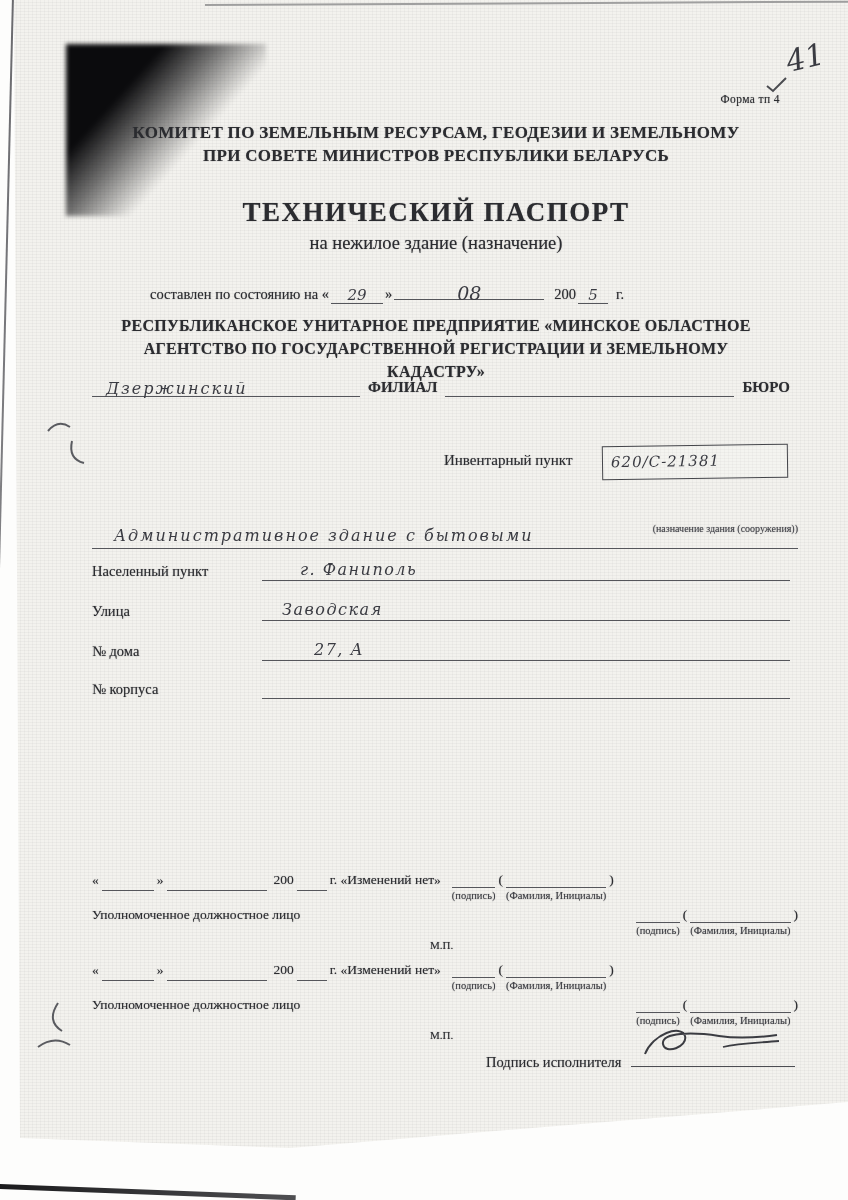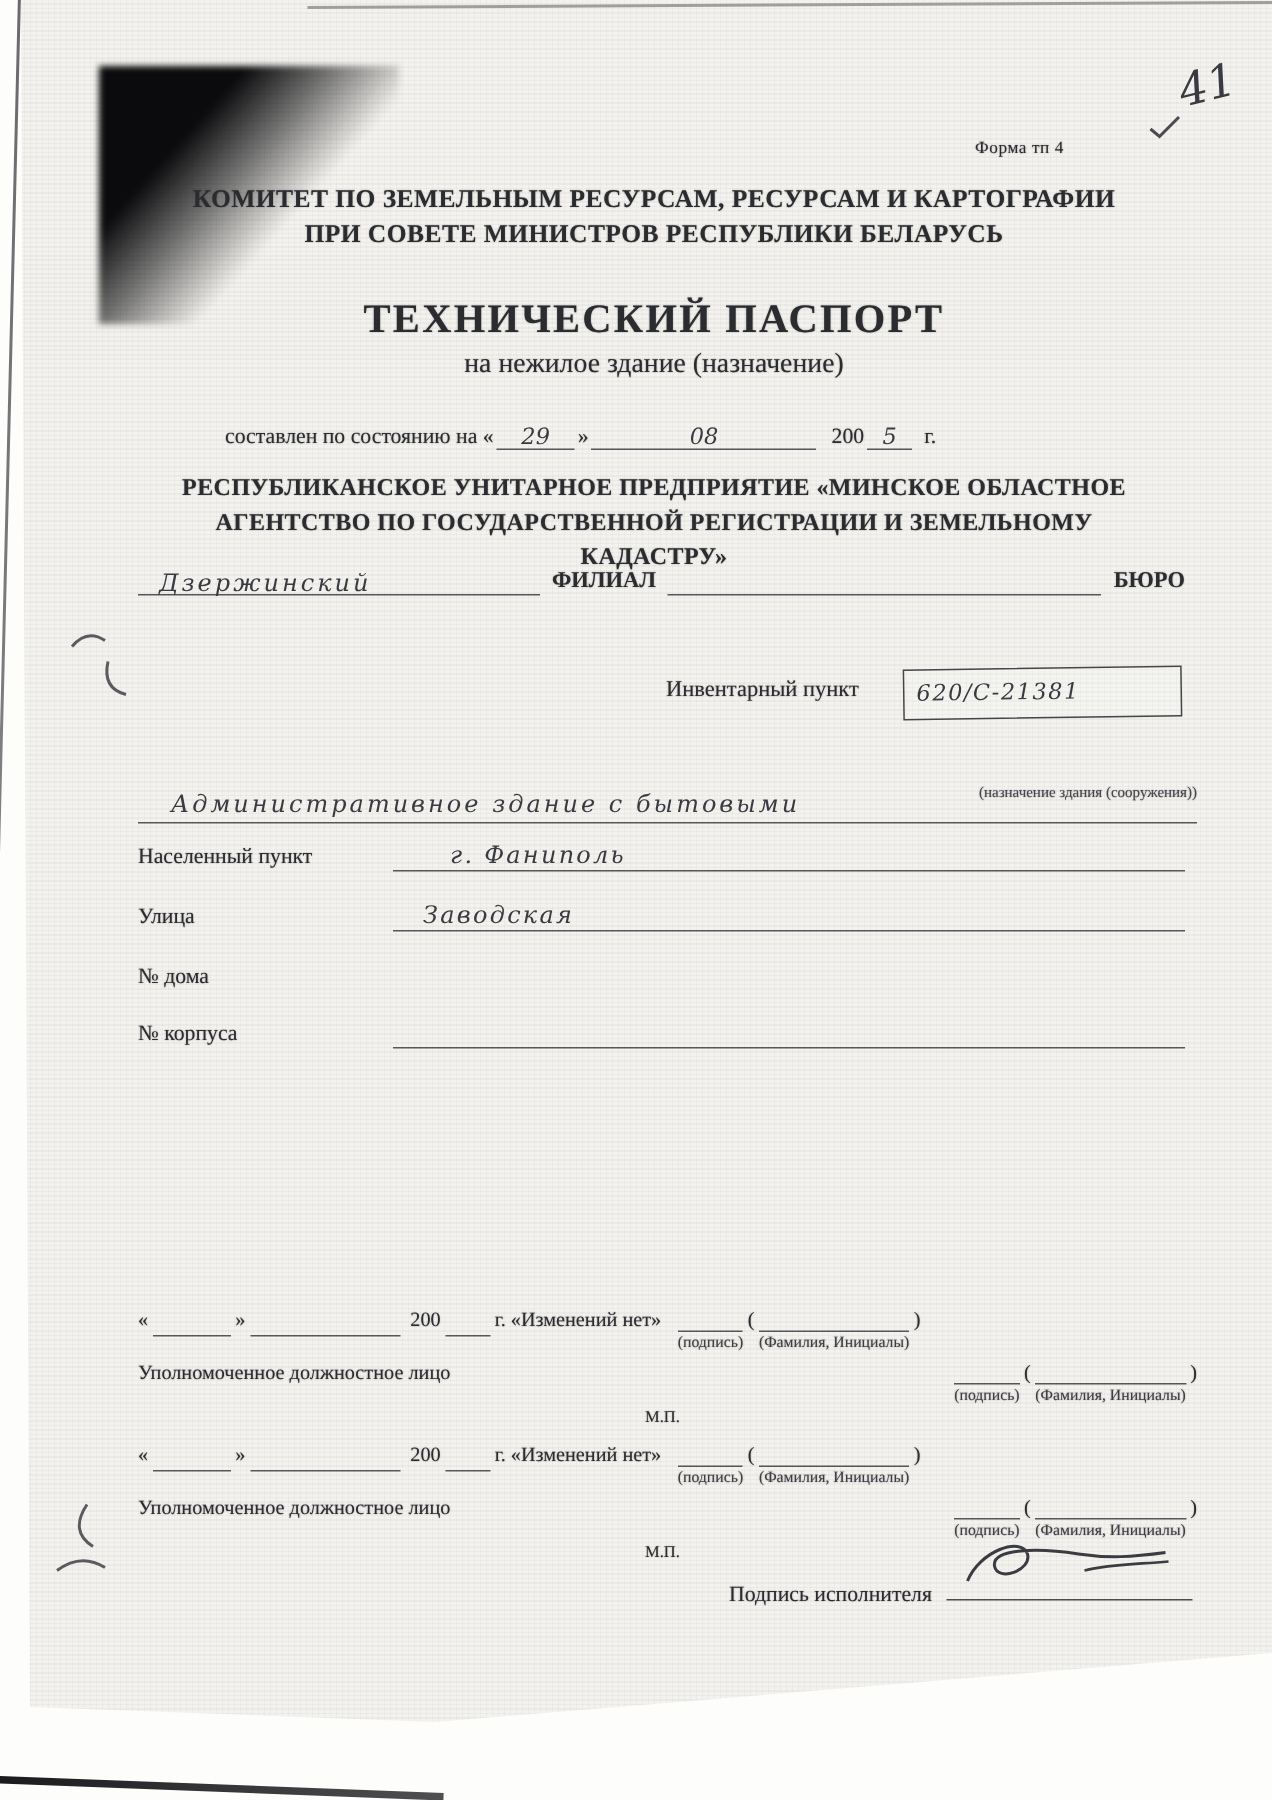"Форма тп 4" .form-code { text-align: left -> right }
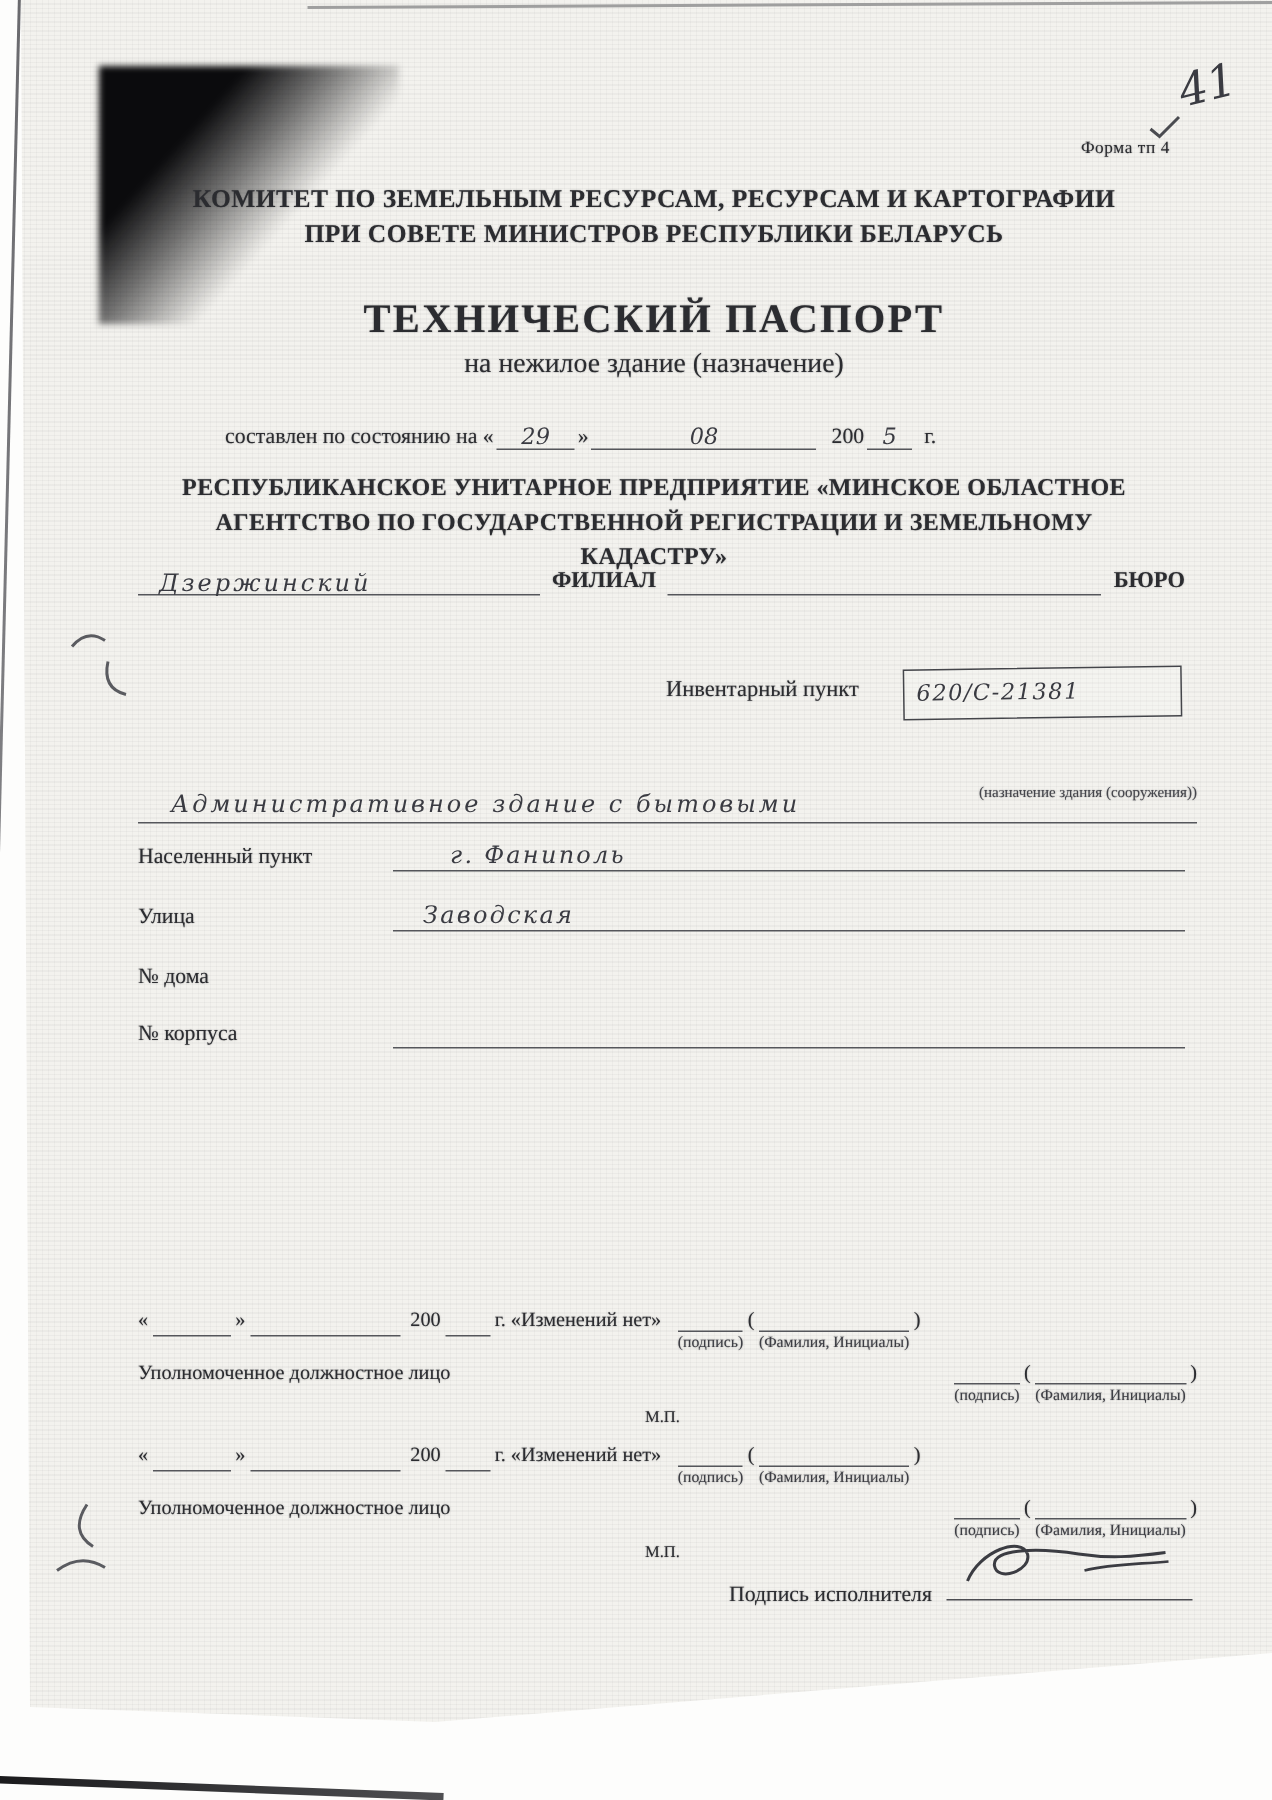"КОМИТЕТ ПО ЗЕМЕЛЬНЫМ РЕСУРСАМ, РЕСУРСАМ" div { text: РЕСУРСАМ И КАРТОГРАФИИ -> ГЕОДЕЗИИ И ЗЕМЕЛЬНОМУ }
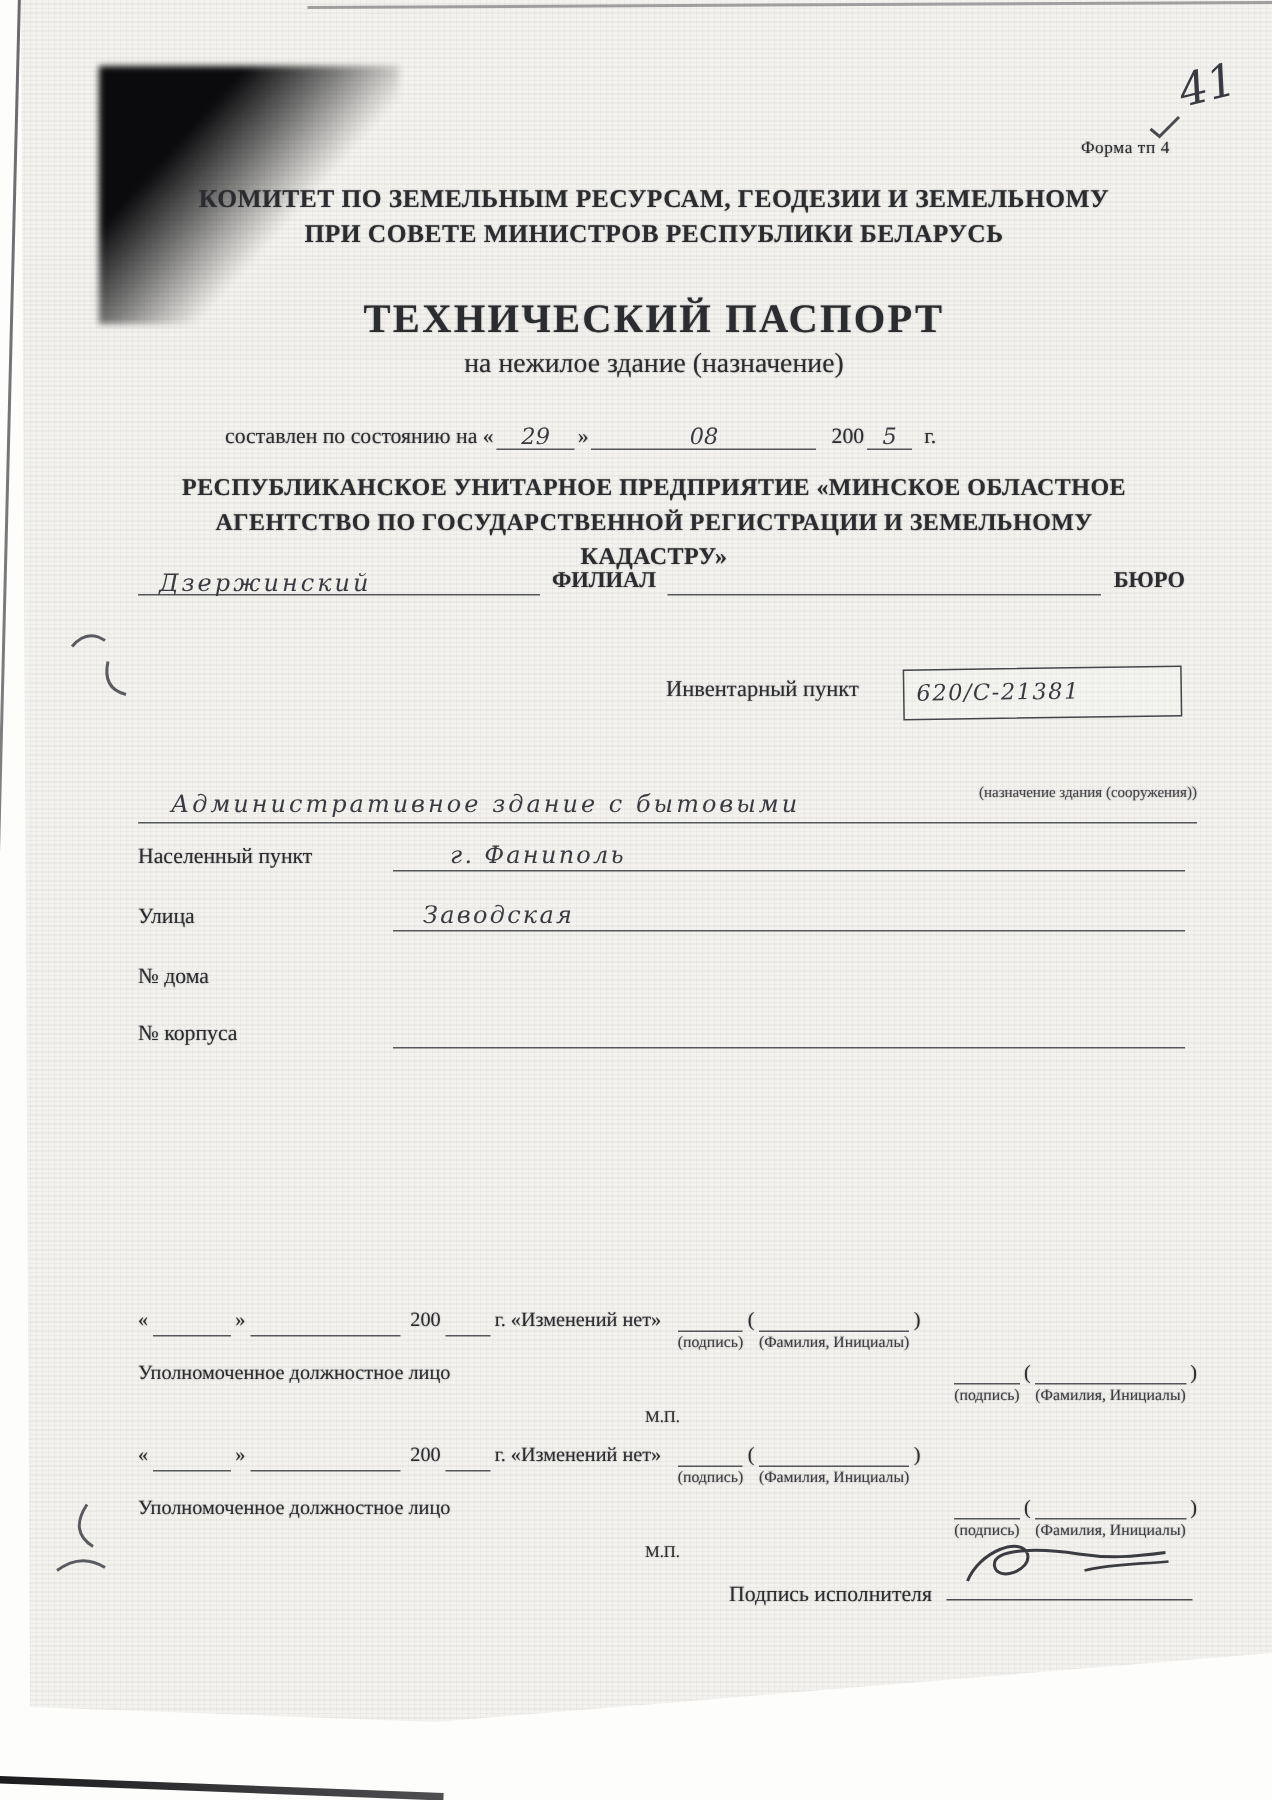"08" i.hw { font-size: 15px -> 19px }
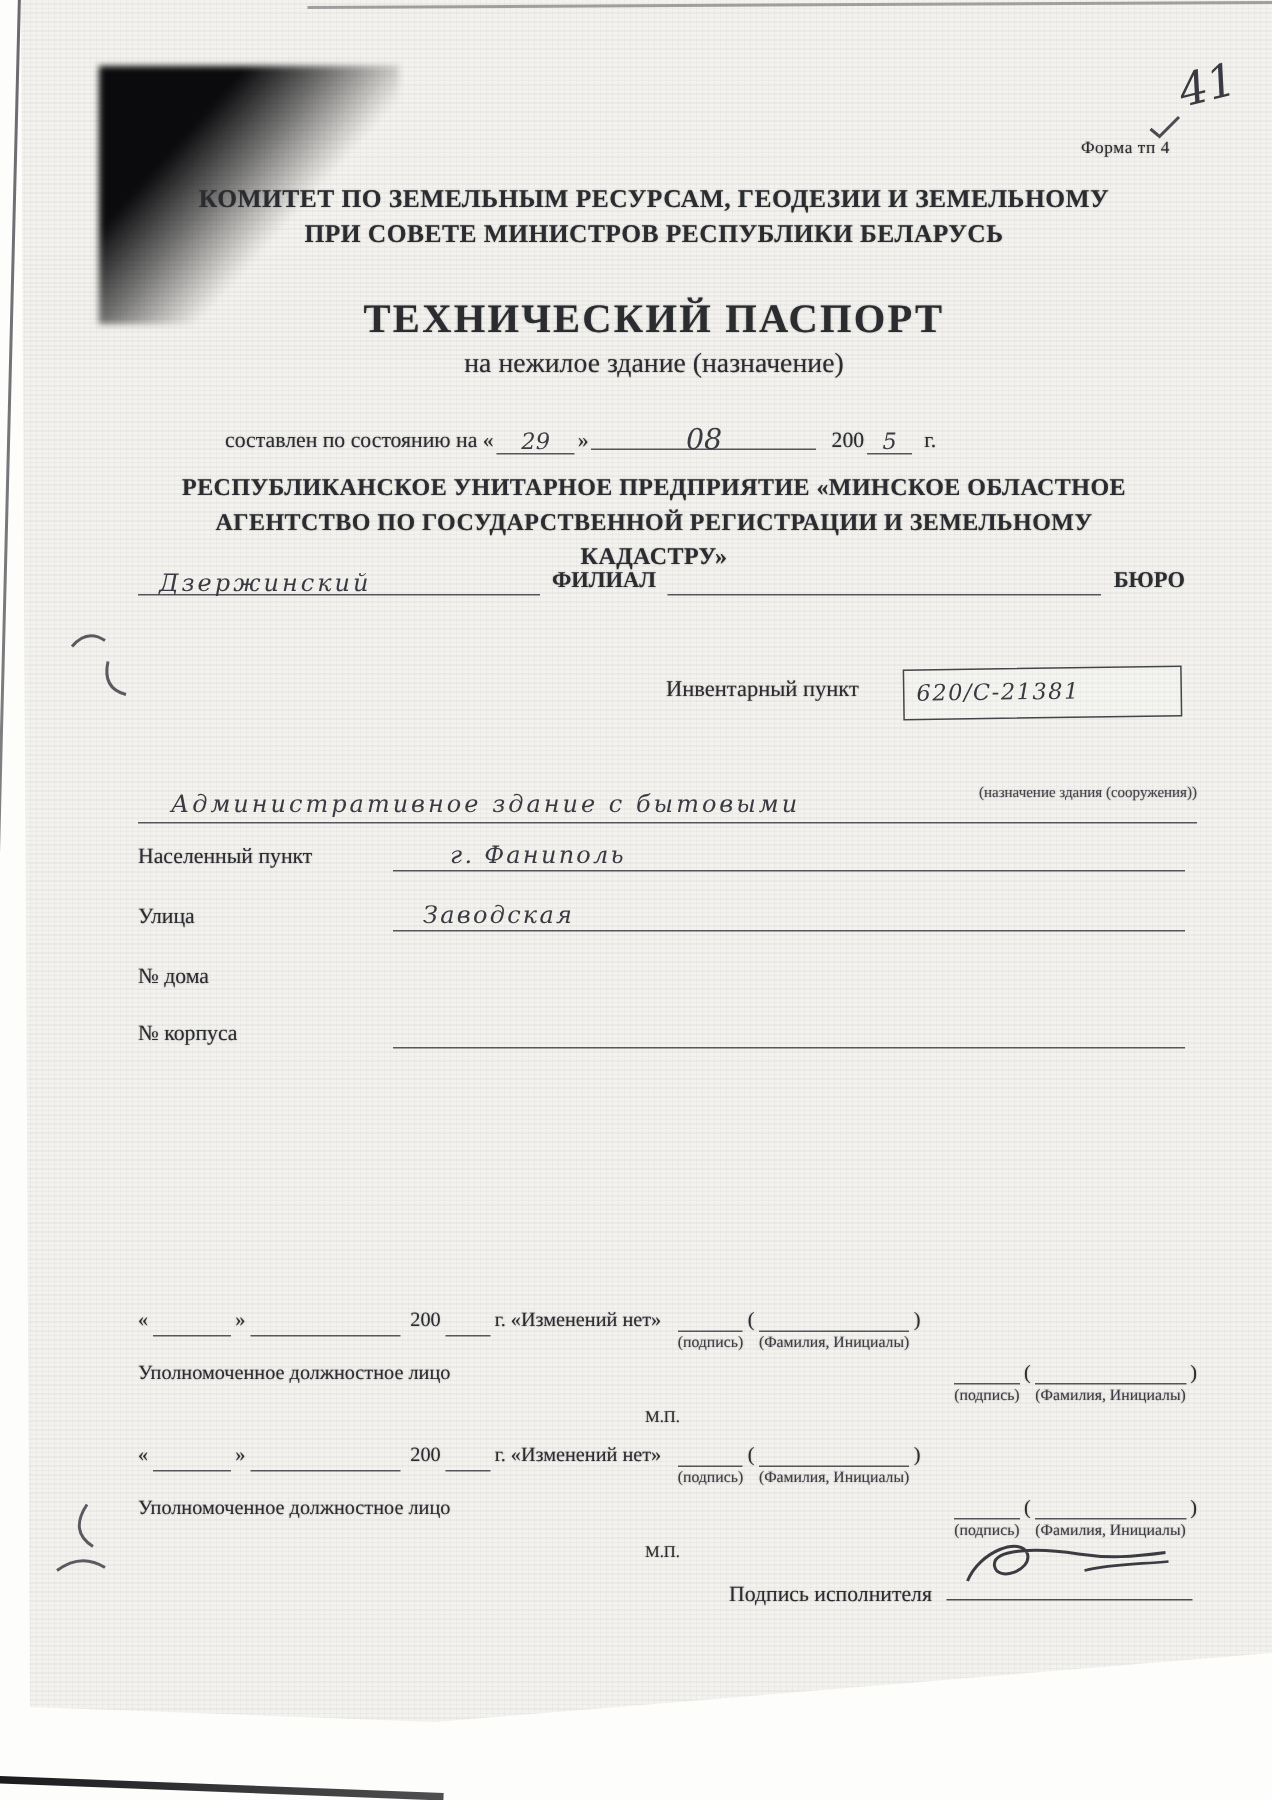"27, А" div.addr-blank { html: none -> <div> <span>27, А</span> </div> }
